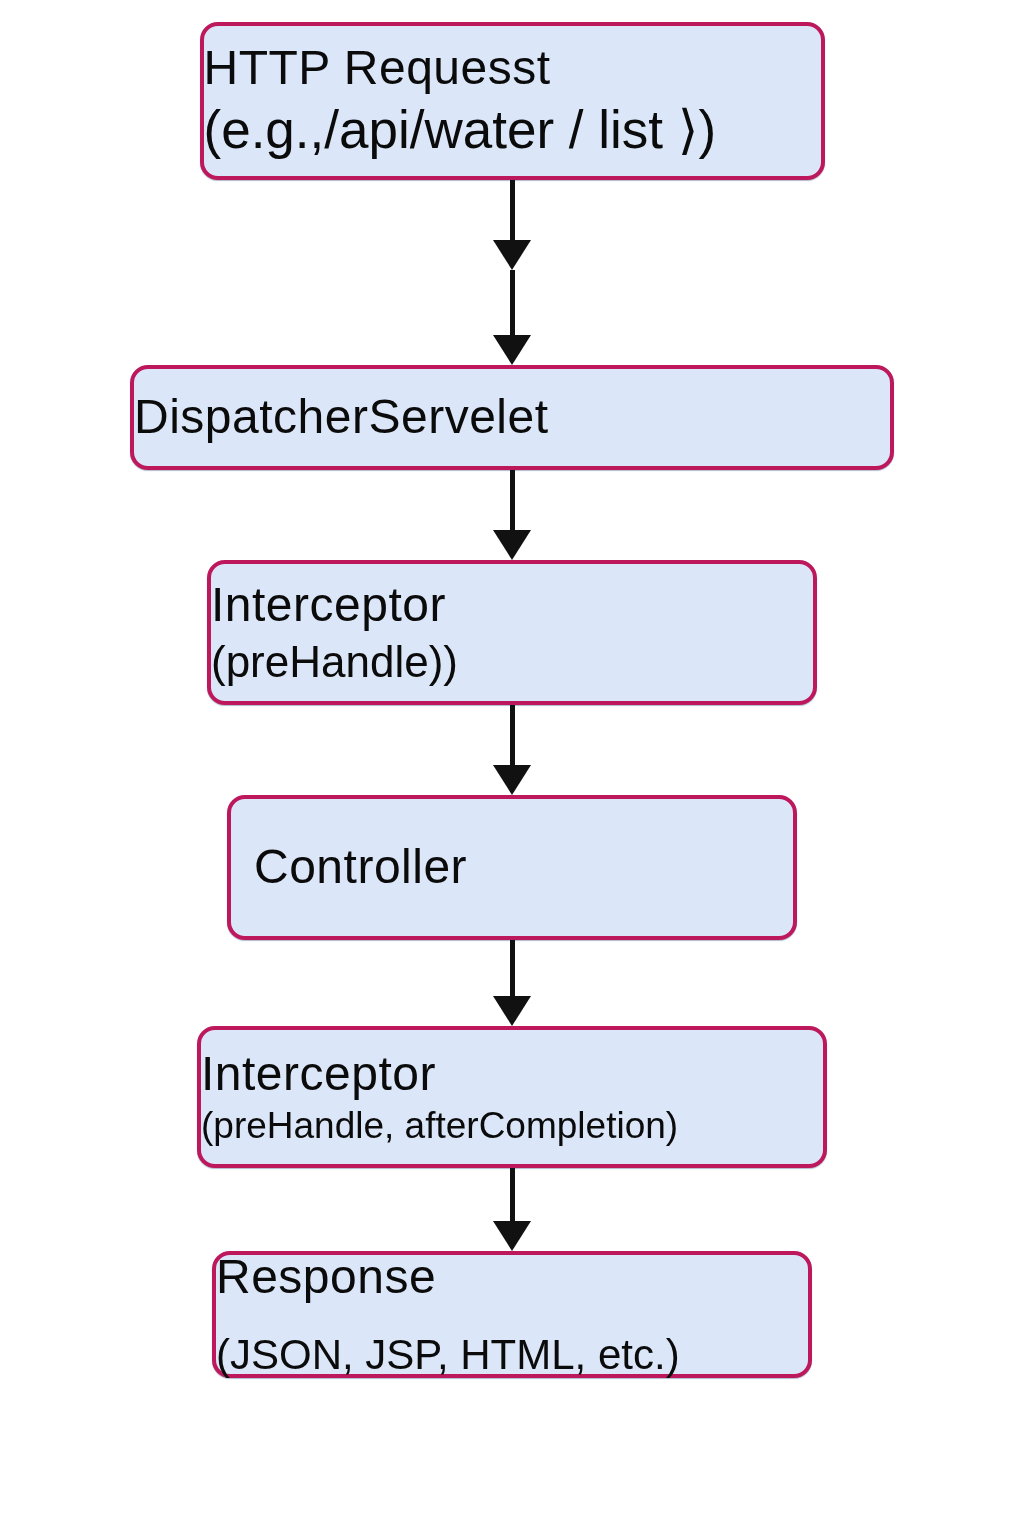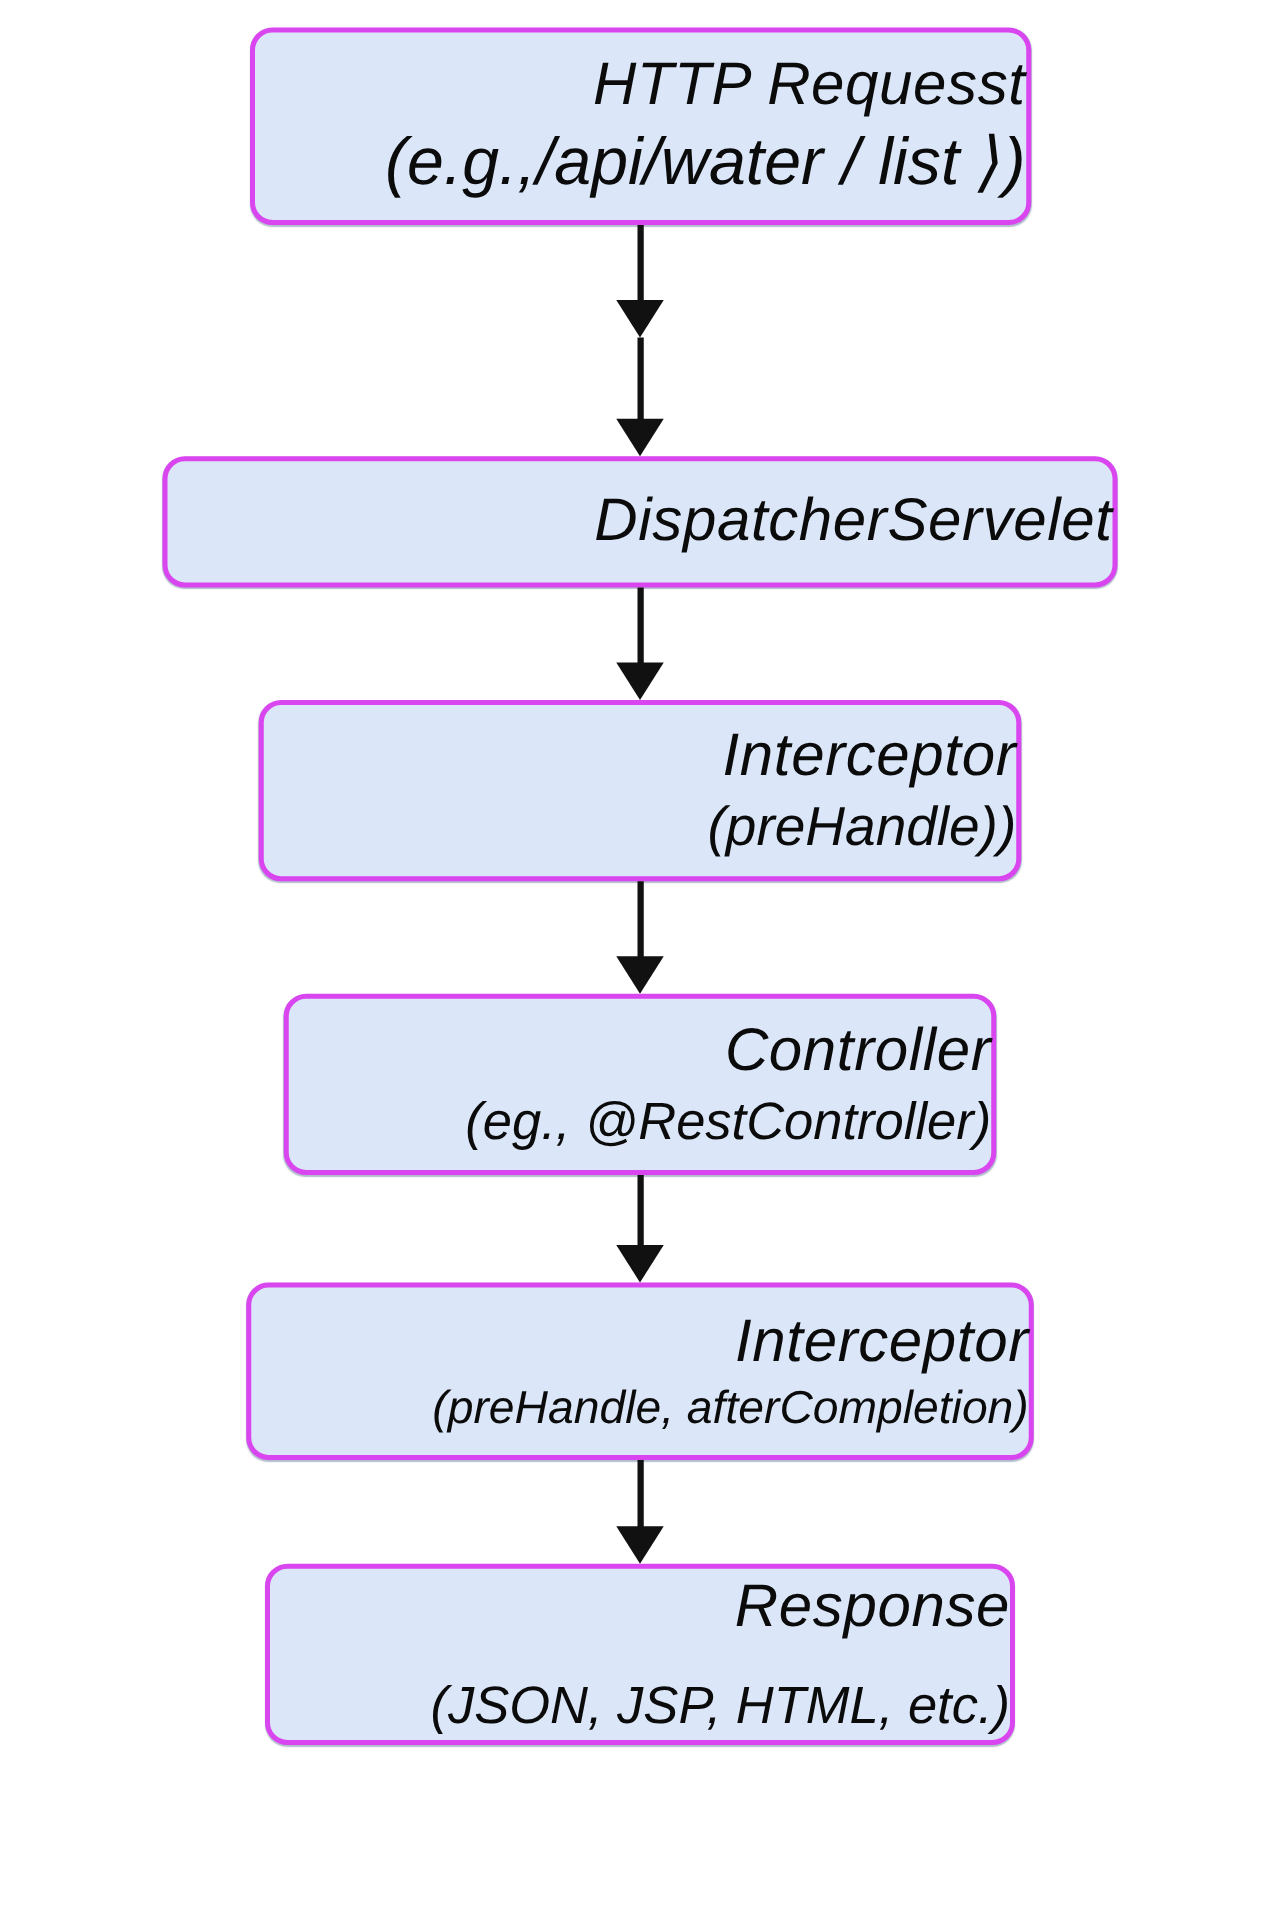"HTTP Requesst" .node { align-items: flex-end -> flex-start; border: 4px solid #d946ef -> 4px solid #be185d; font-style: italic -> none }
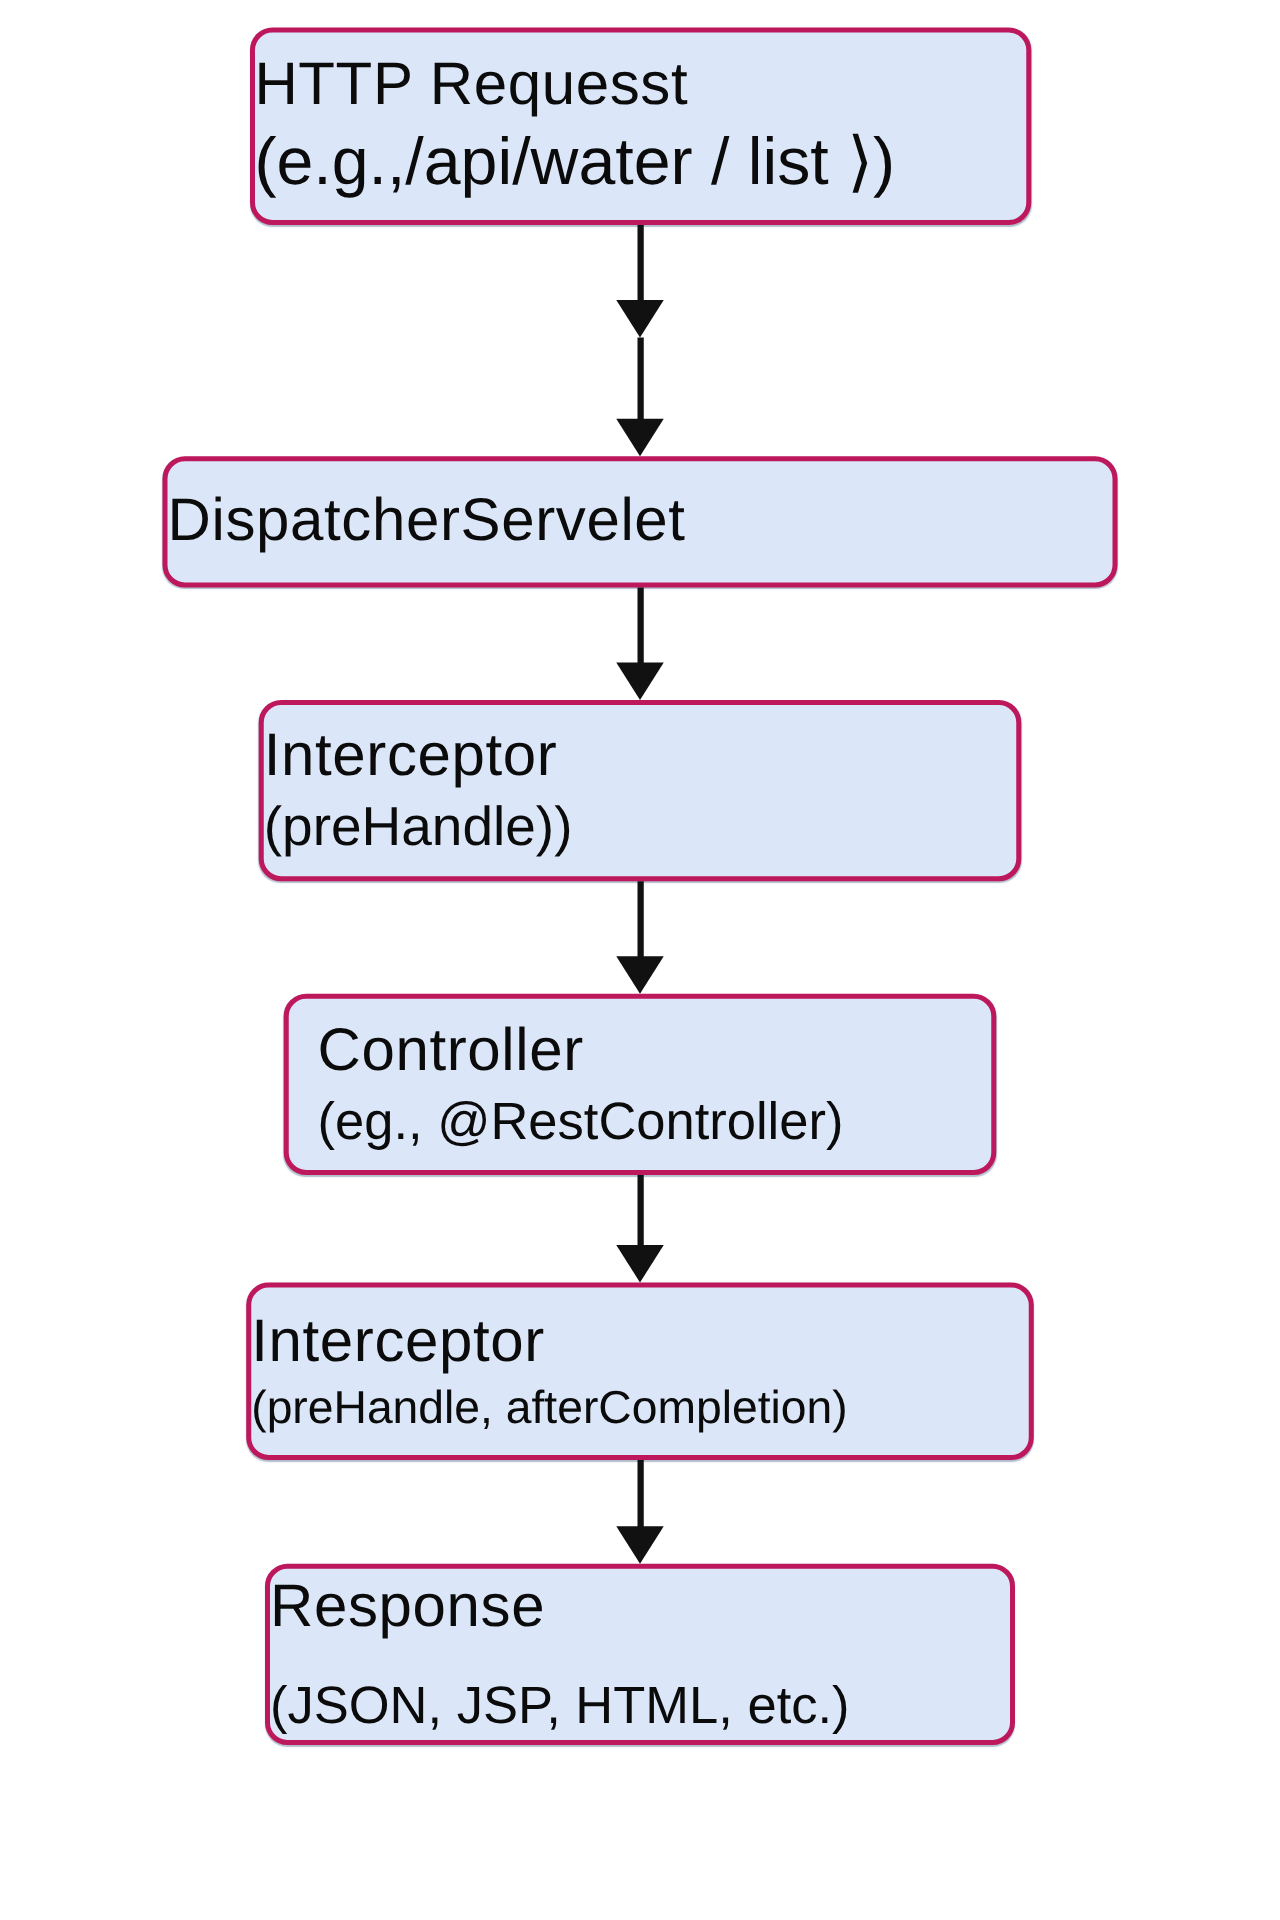"(eg., @RestController)" div.node-subtitle { html: <div>(eg., @RestController)</div> -> none }
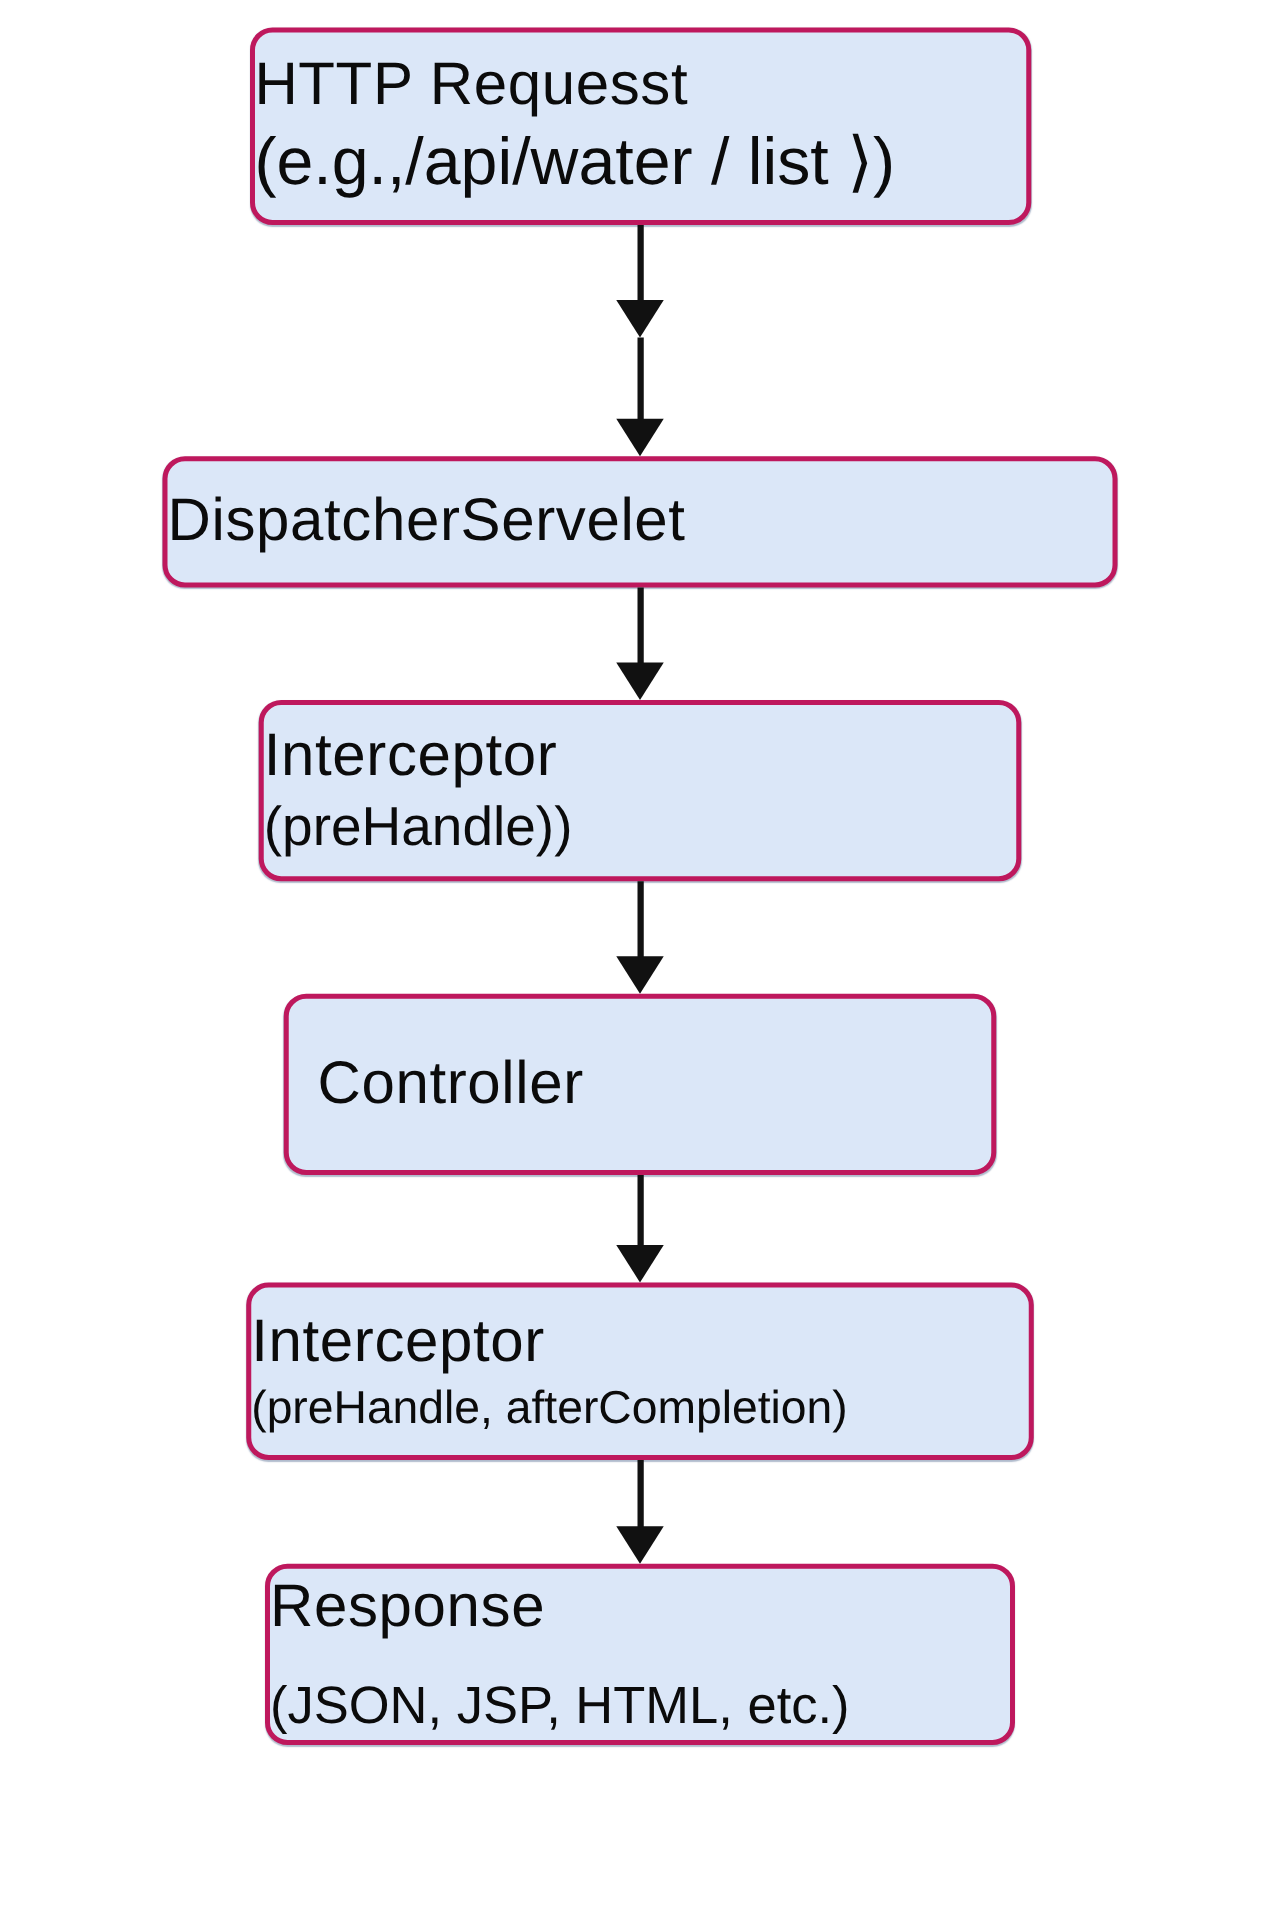"Response" .n7 { height: 145px -> 127px }
